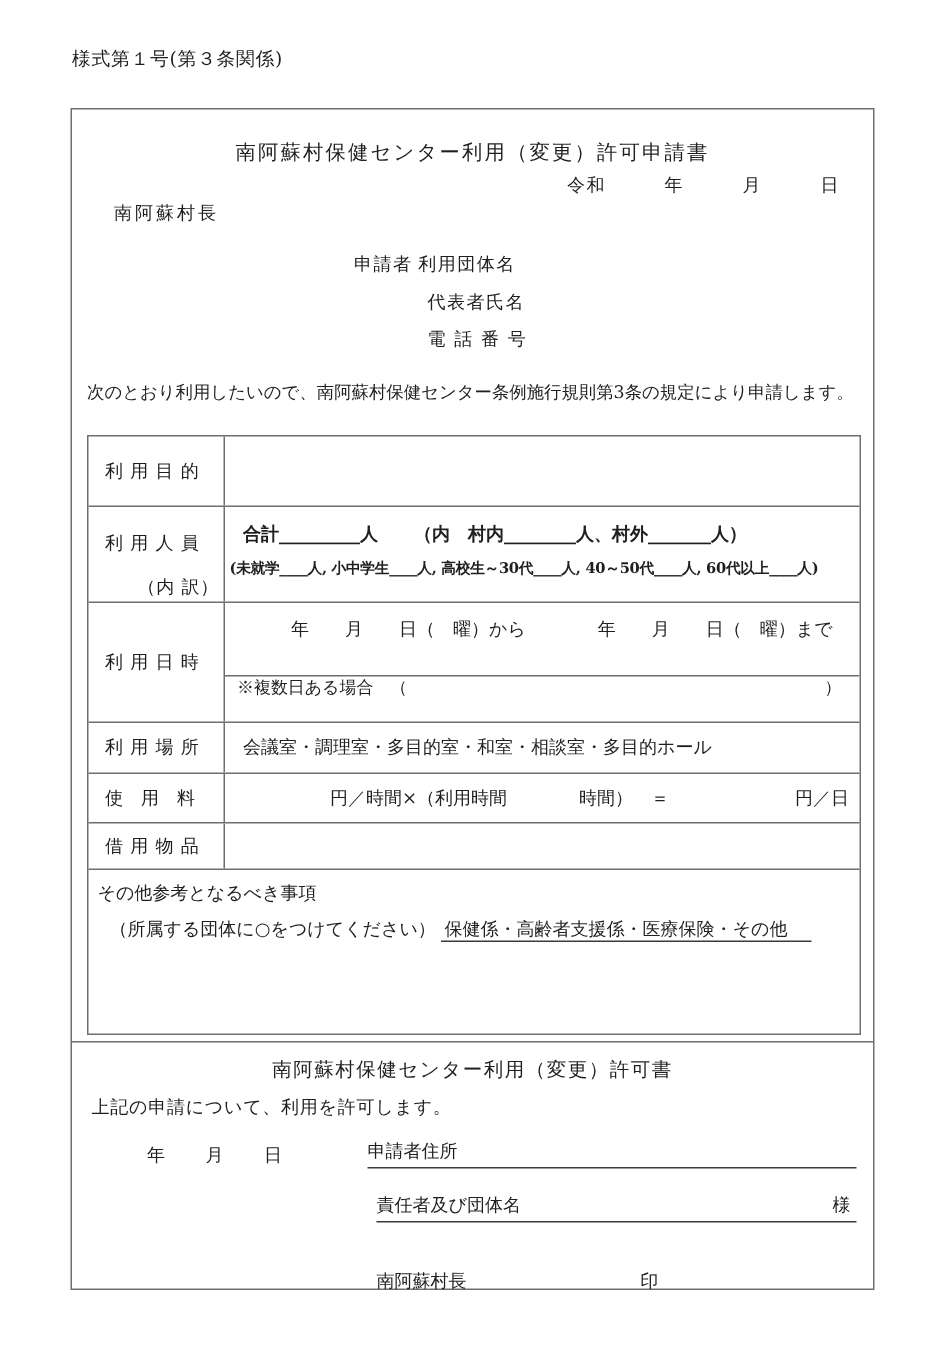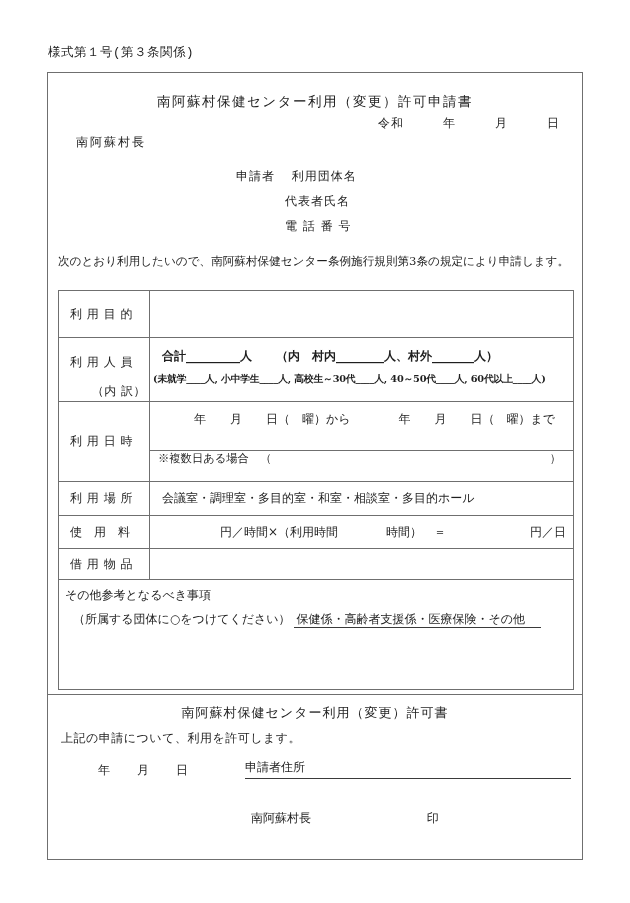"様式第１号(第３条関係)" .form-number { font-family: Liberation Mono, monospace -> none; top: 44px -> 31px }
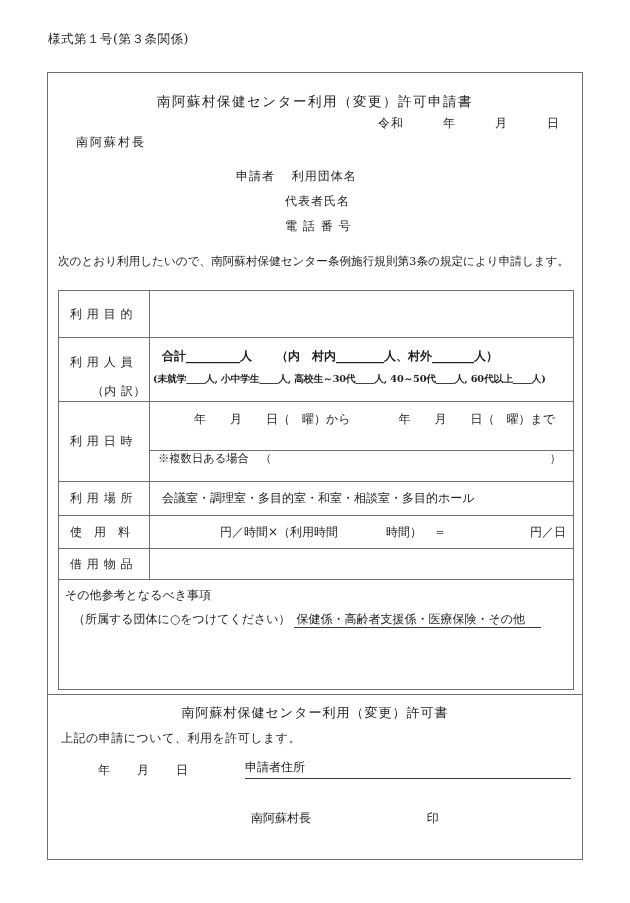"申請者" .applicant .alabel { margin-right: 13px -> none }
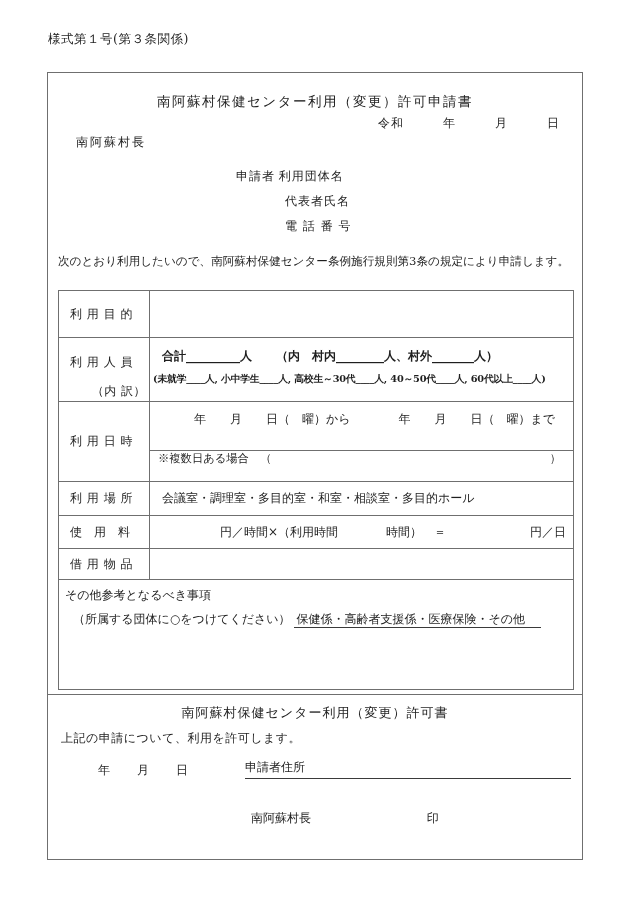"責任者及び団体名" div.p-line2 { html: none -> <div> <span>責任者及び団体名</span> <span></span> <span>様</span> </div> }
